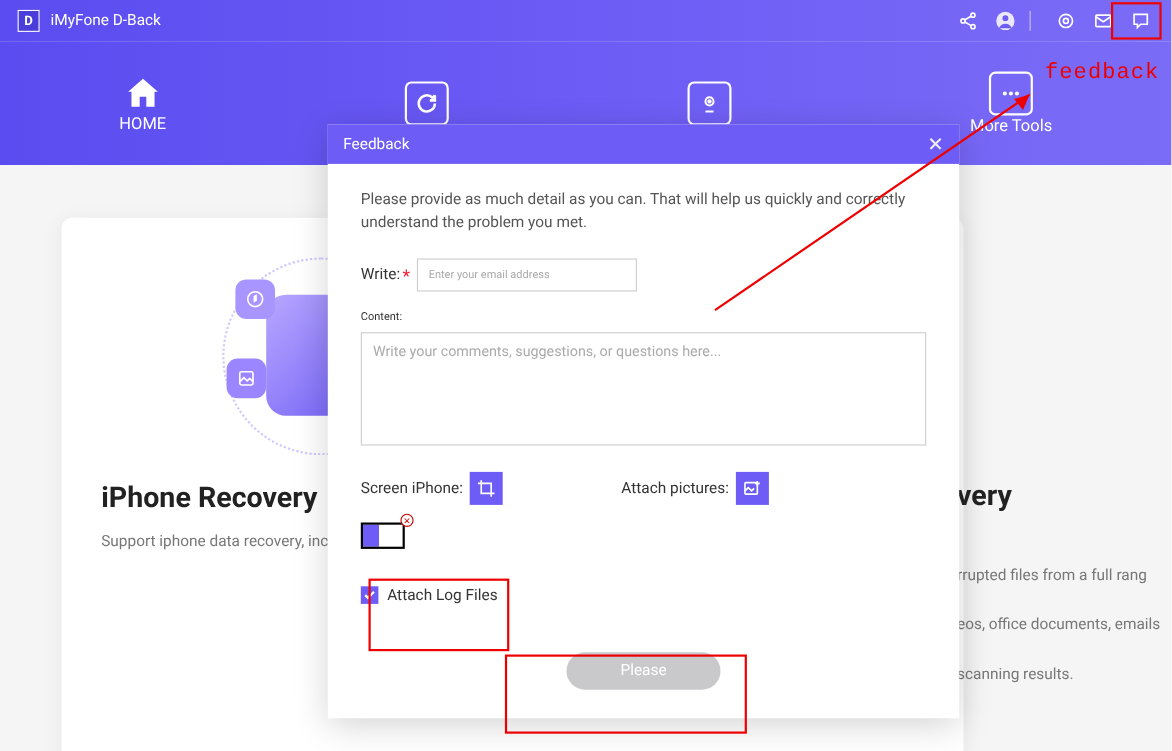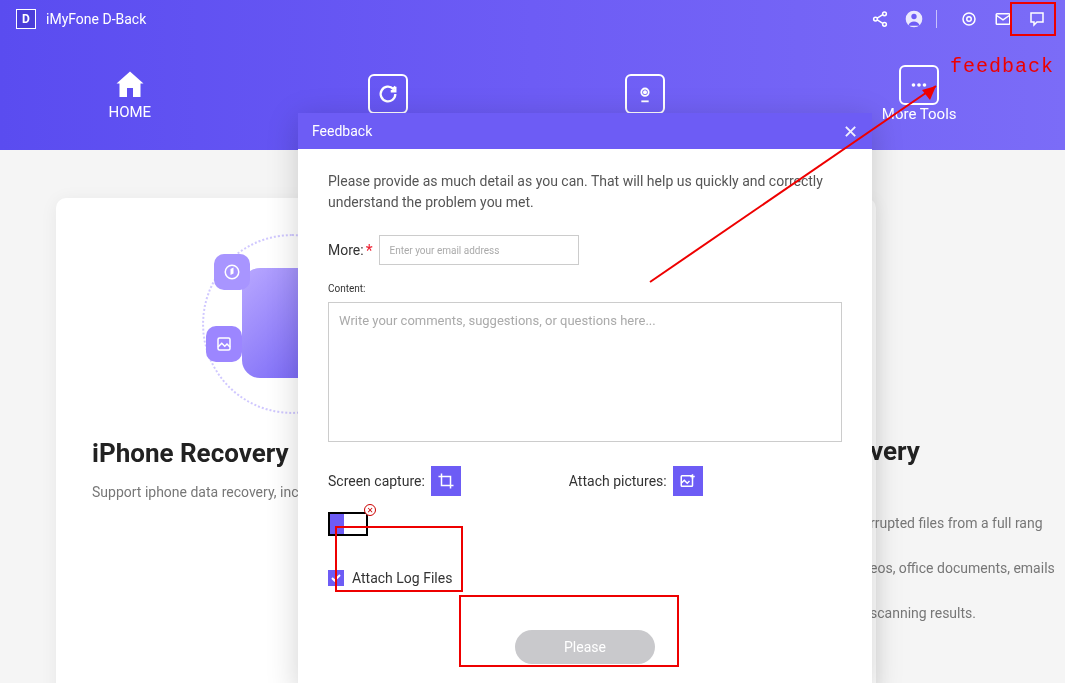"More:" span.label { text: More -> Write }
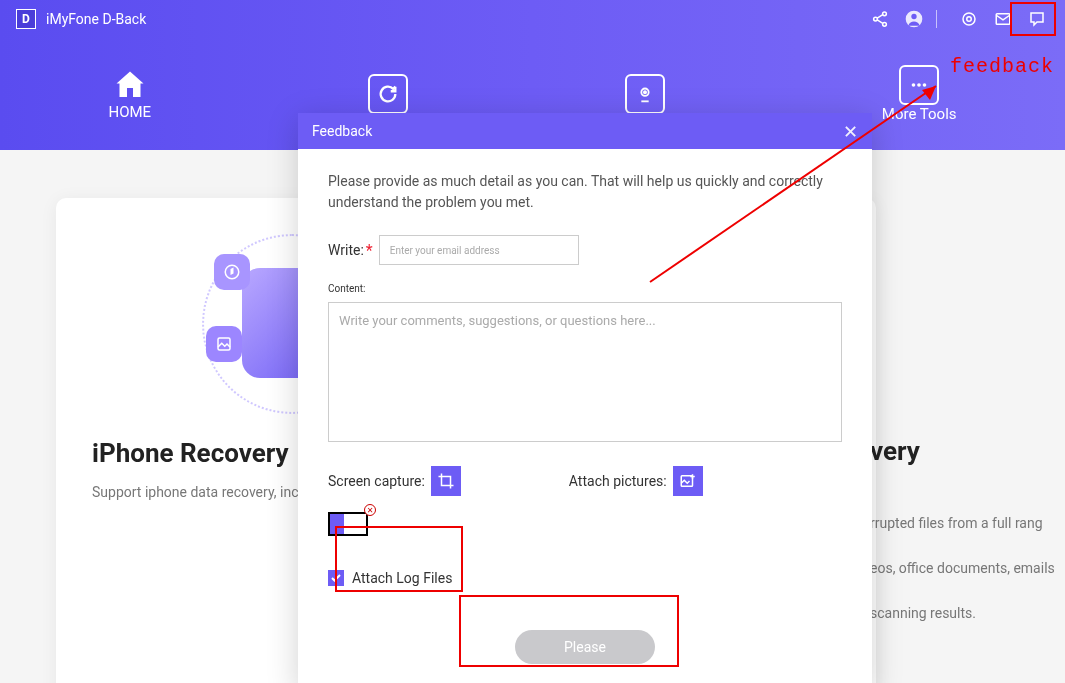"Write your comments, suggestions, or" .content-ta { height: 140px -> 103px }
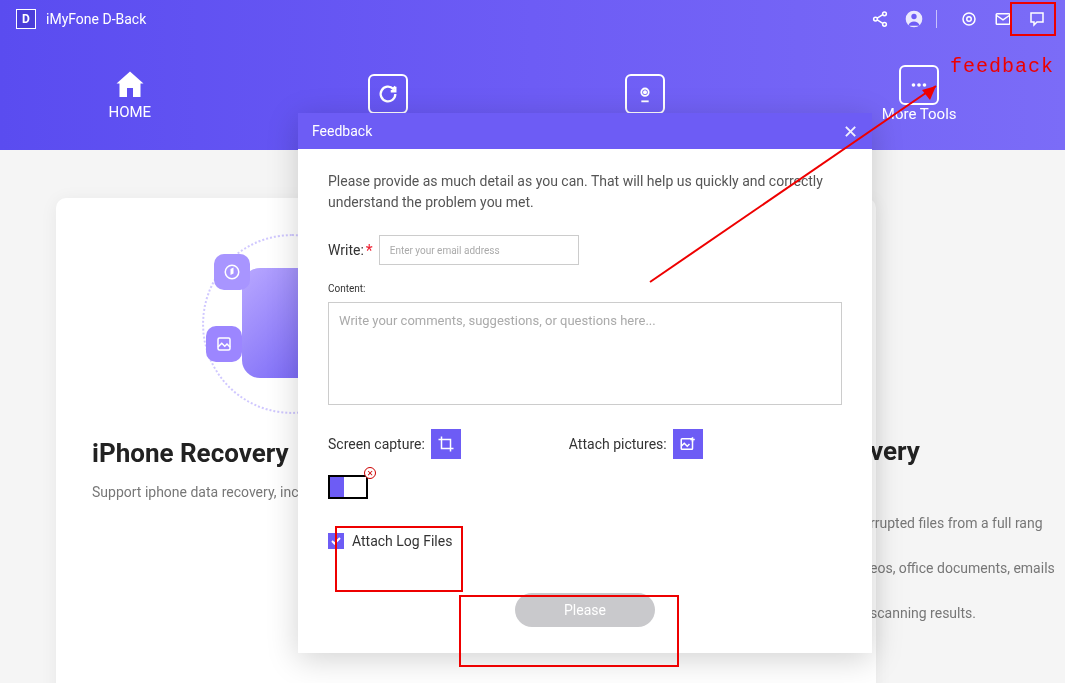"Screen capture:" span.attach-label { text: capture -> iPhone }
